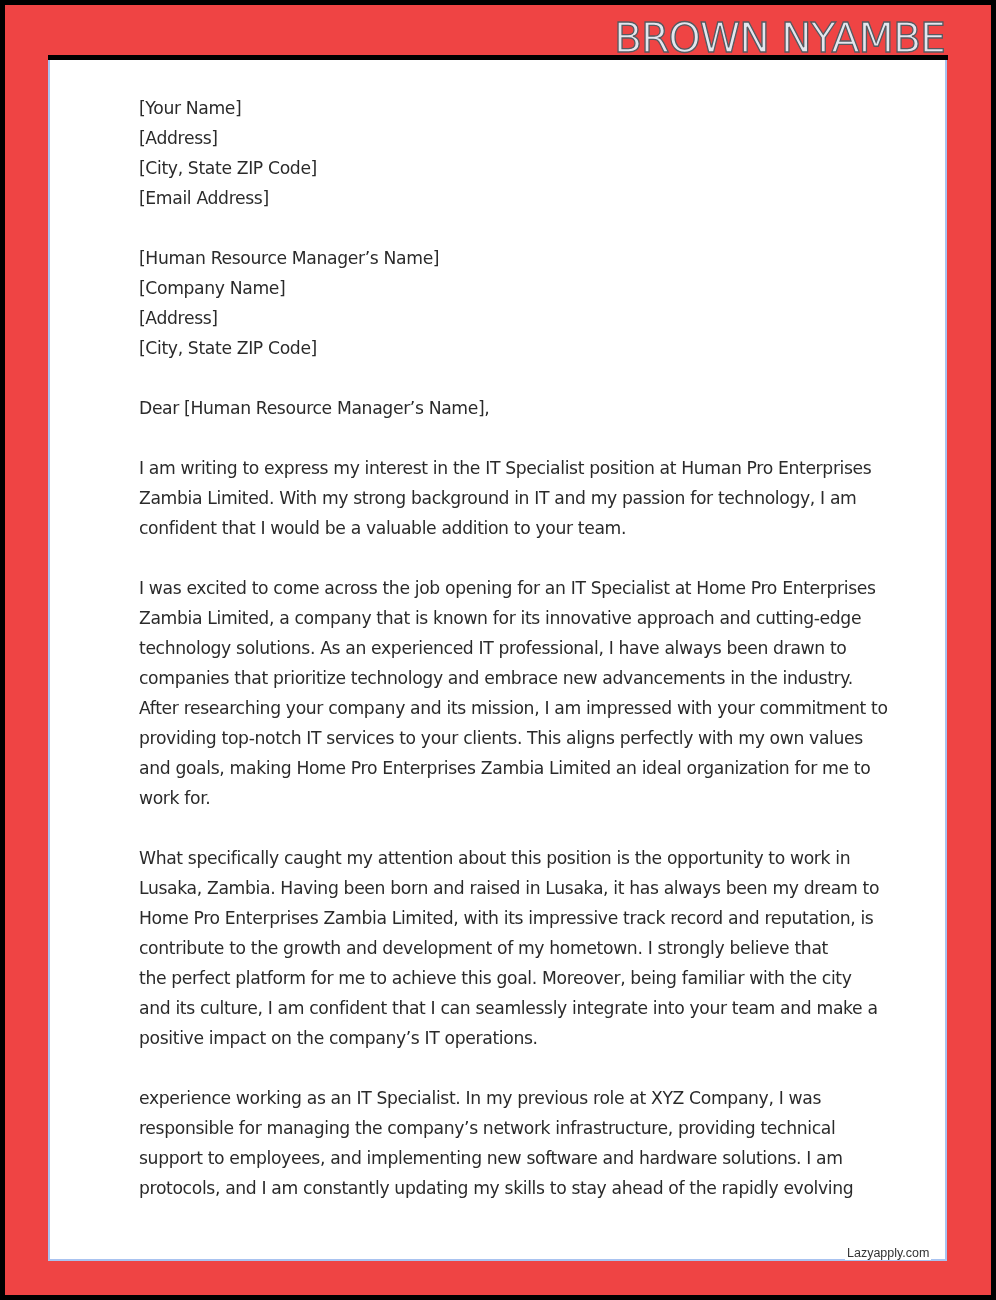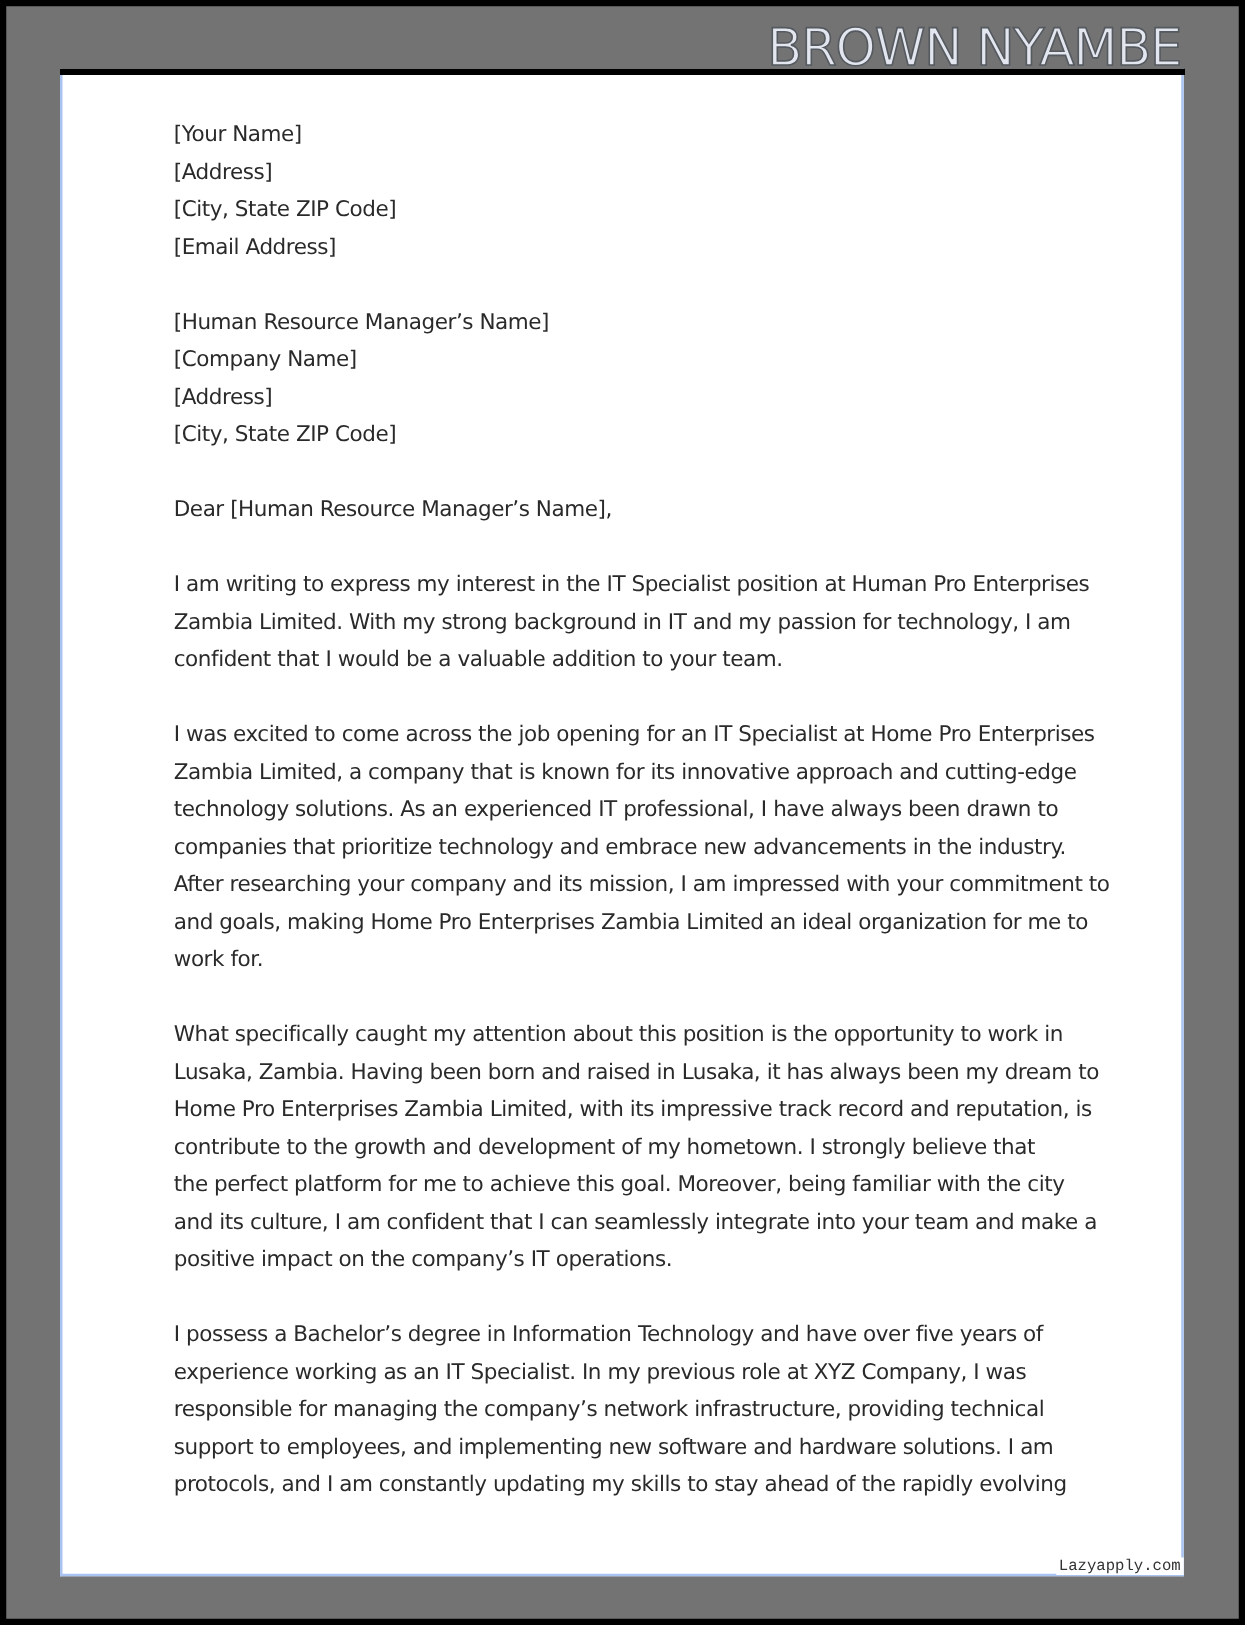"BROWN NYAMBE" .frame { background: #737373 -> #ef4444 }
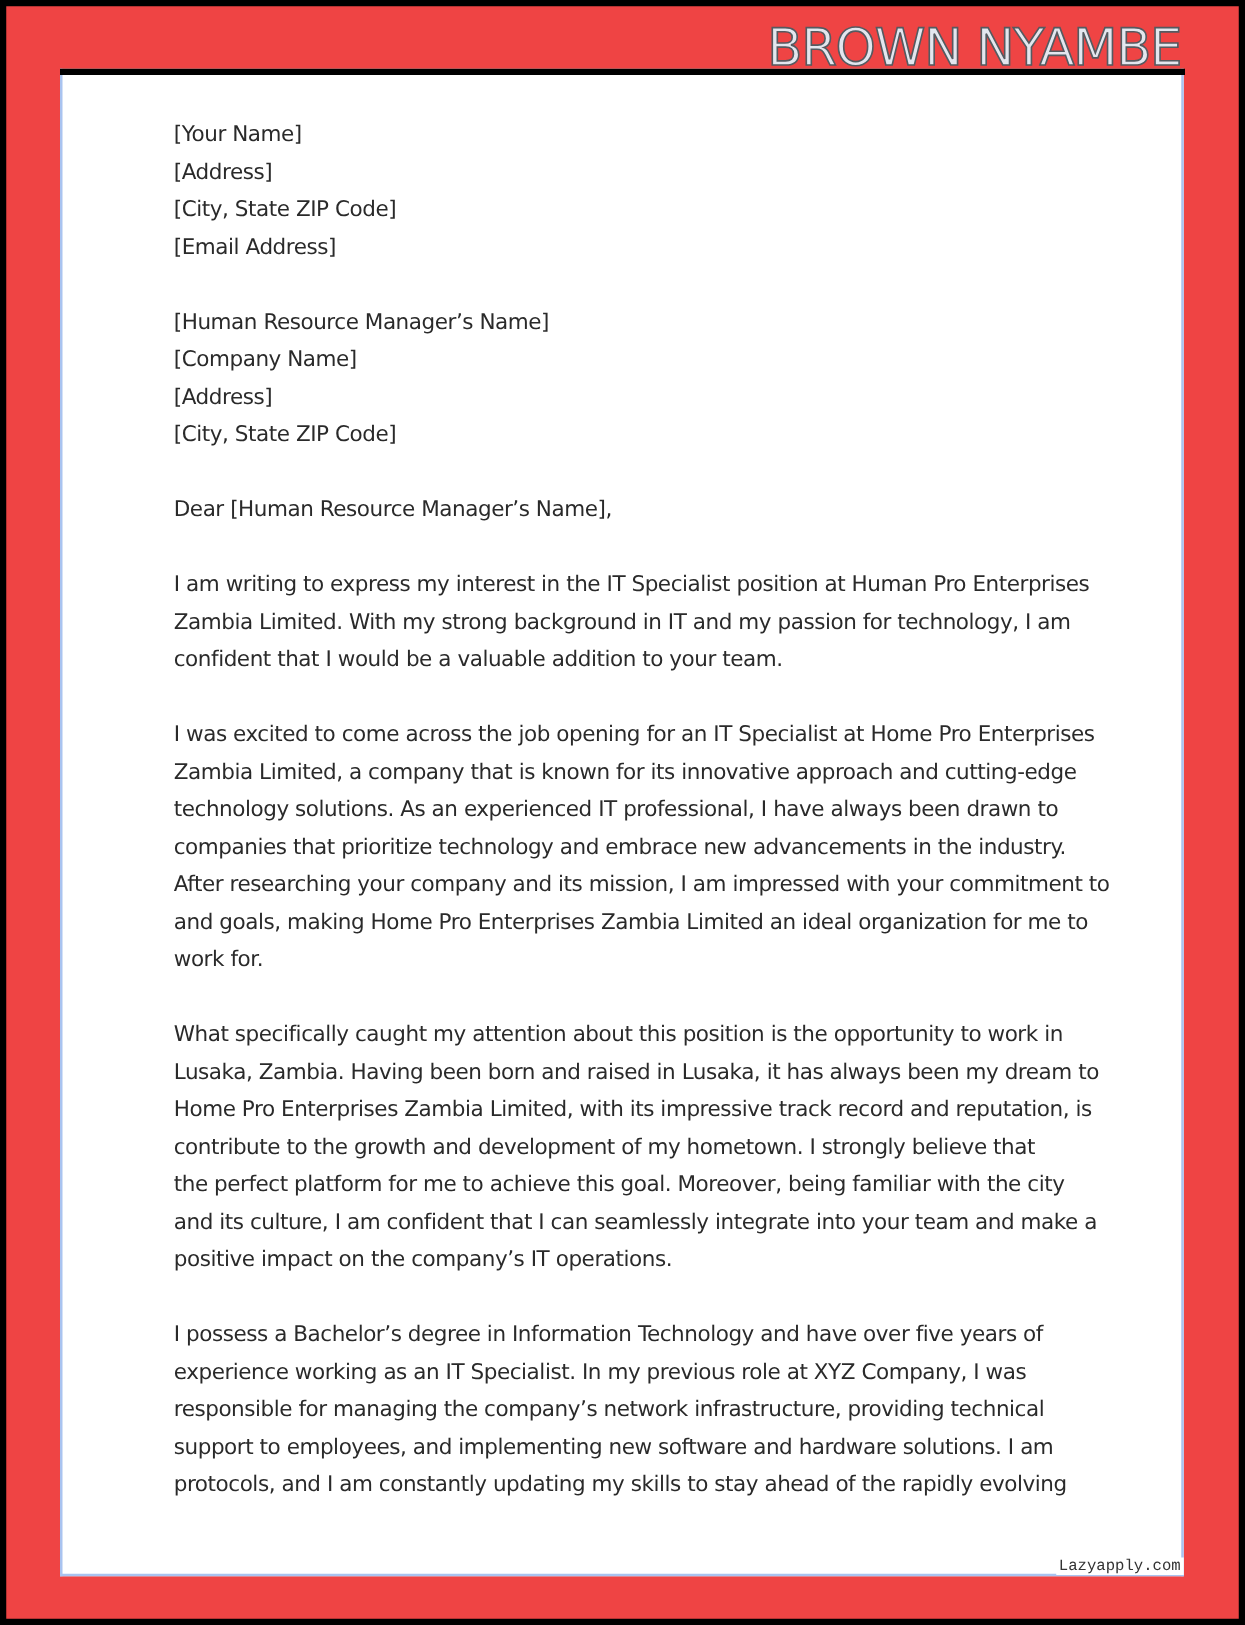"providing top-notch IT services to" span.line { html: none -> <span>providing top-notch IT services to your clients. This aligns perfectly with my own values</span> }
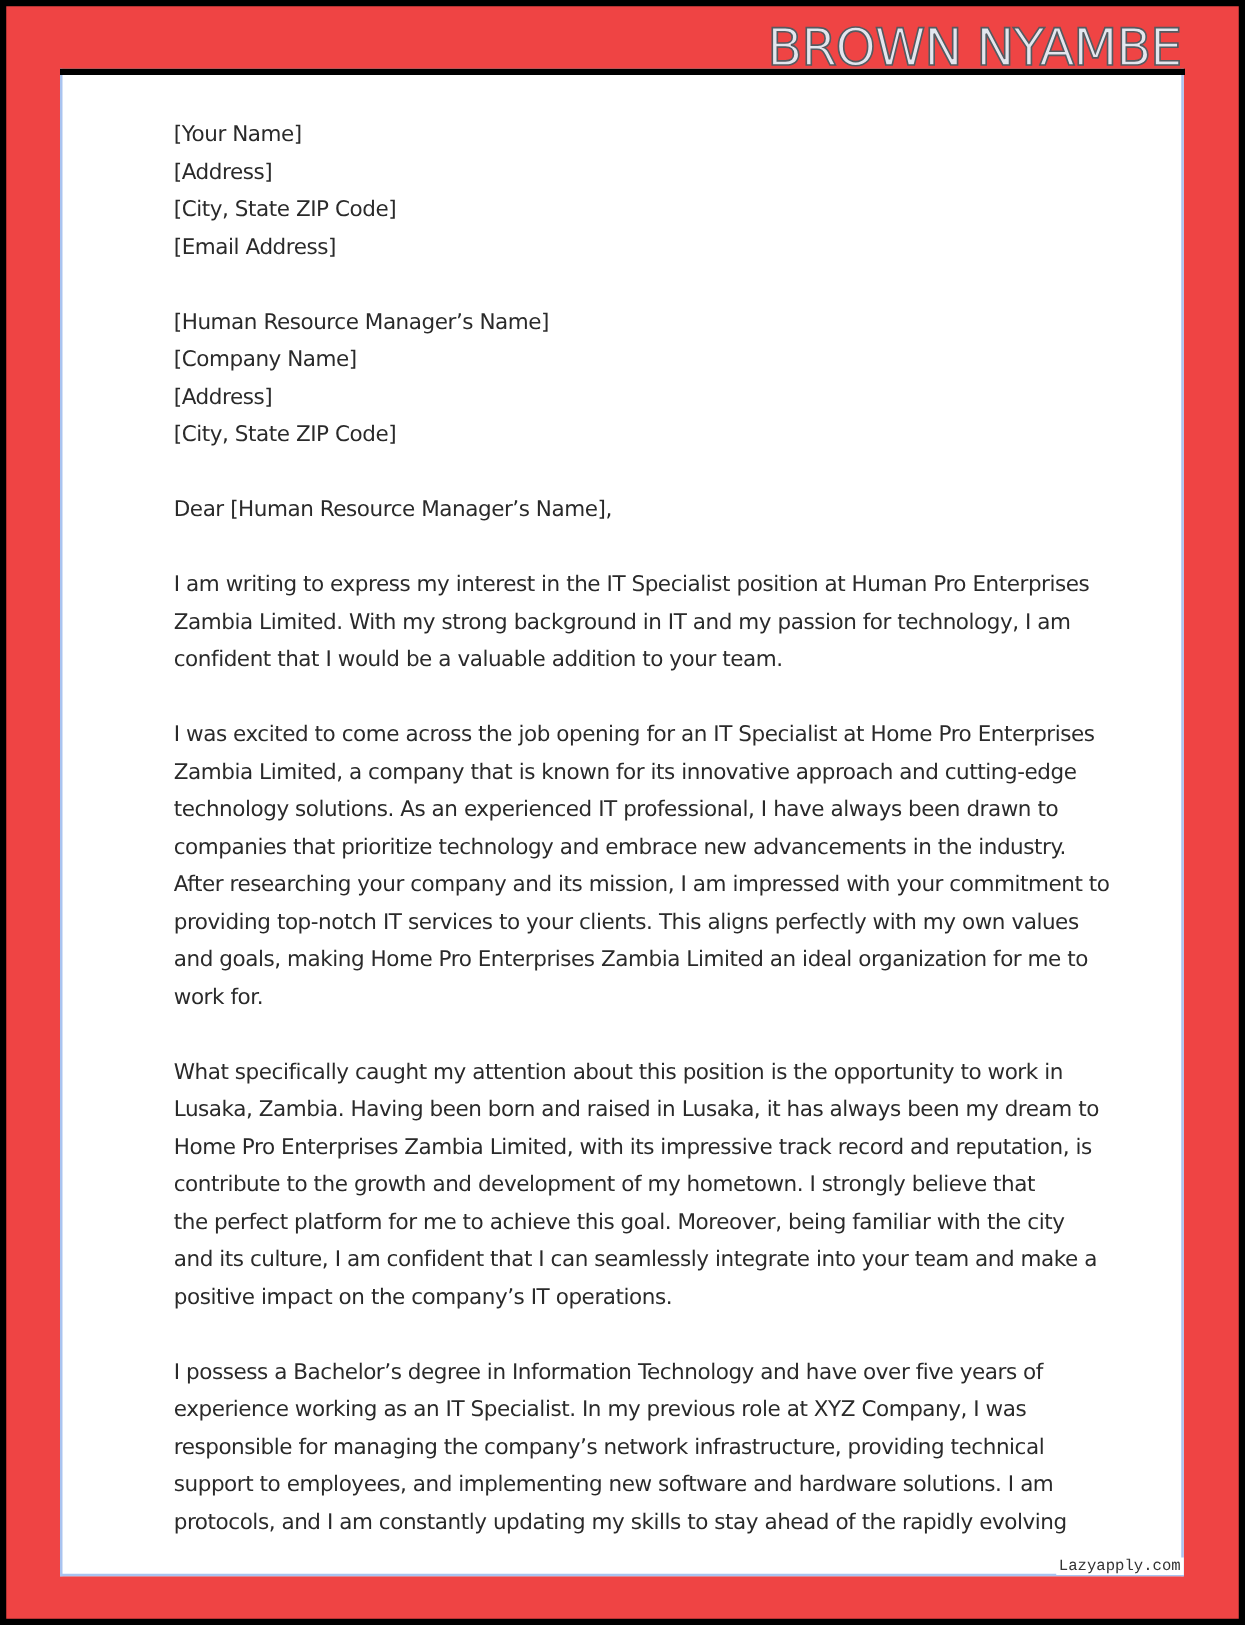"I possess a Bachelor’s degree" span.line { html: <span>I possess a Bachelor’s degree in Information Technology and have over five years of</span> -> none }
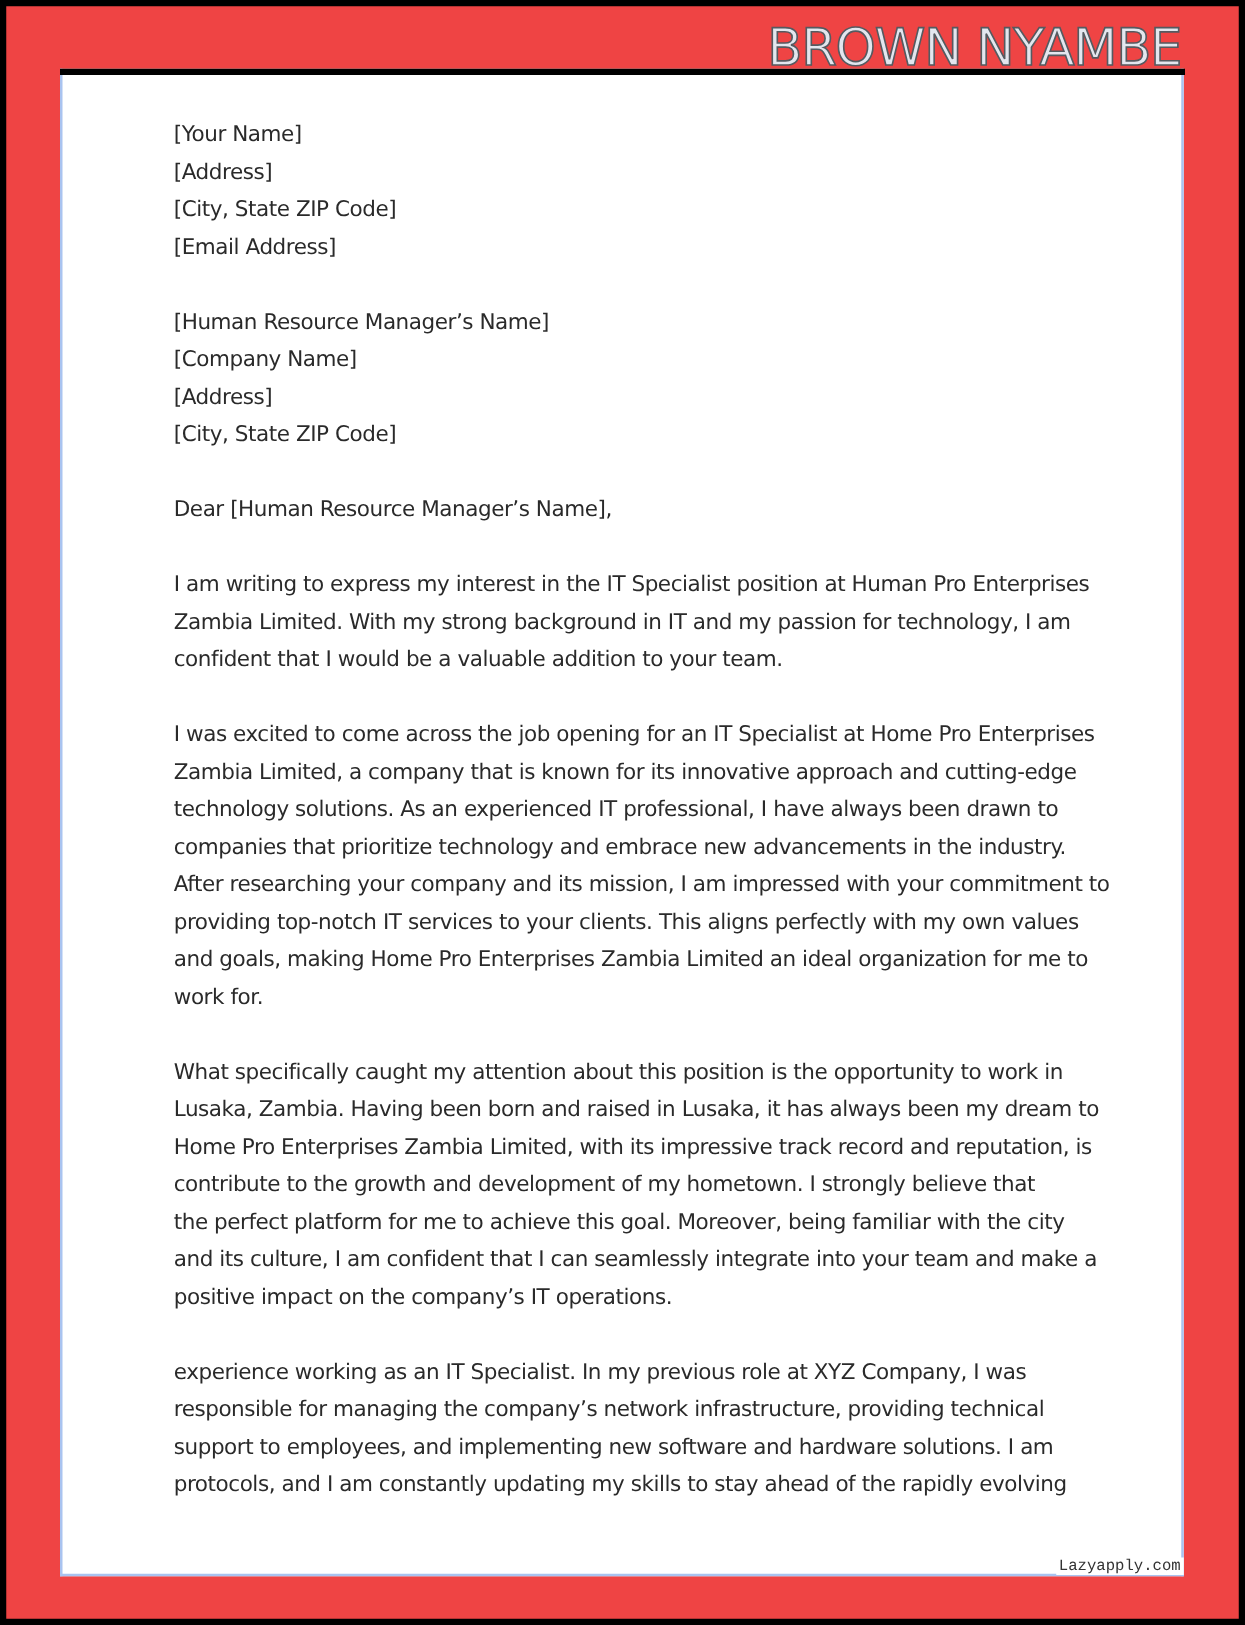"Lazyapply.com" .watermark { font-family: Liberation Mono, monospace -> Liberation Sans, sans-serif }
